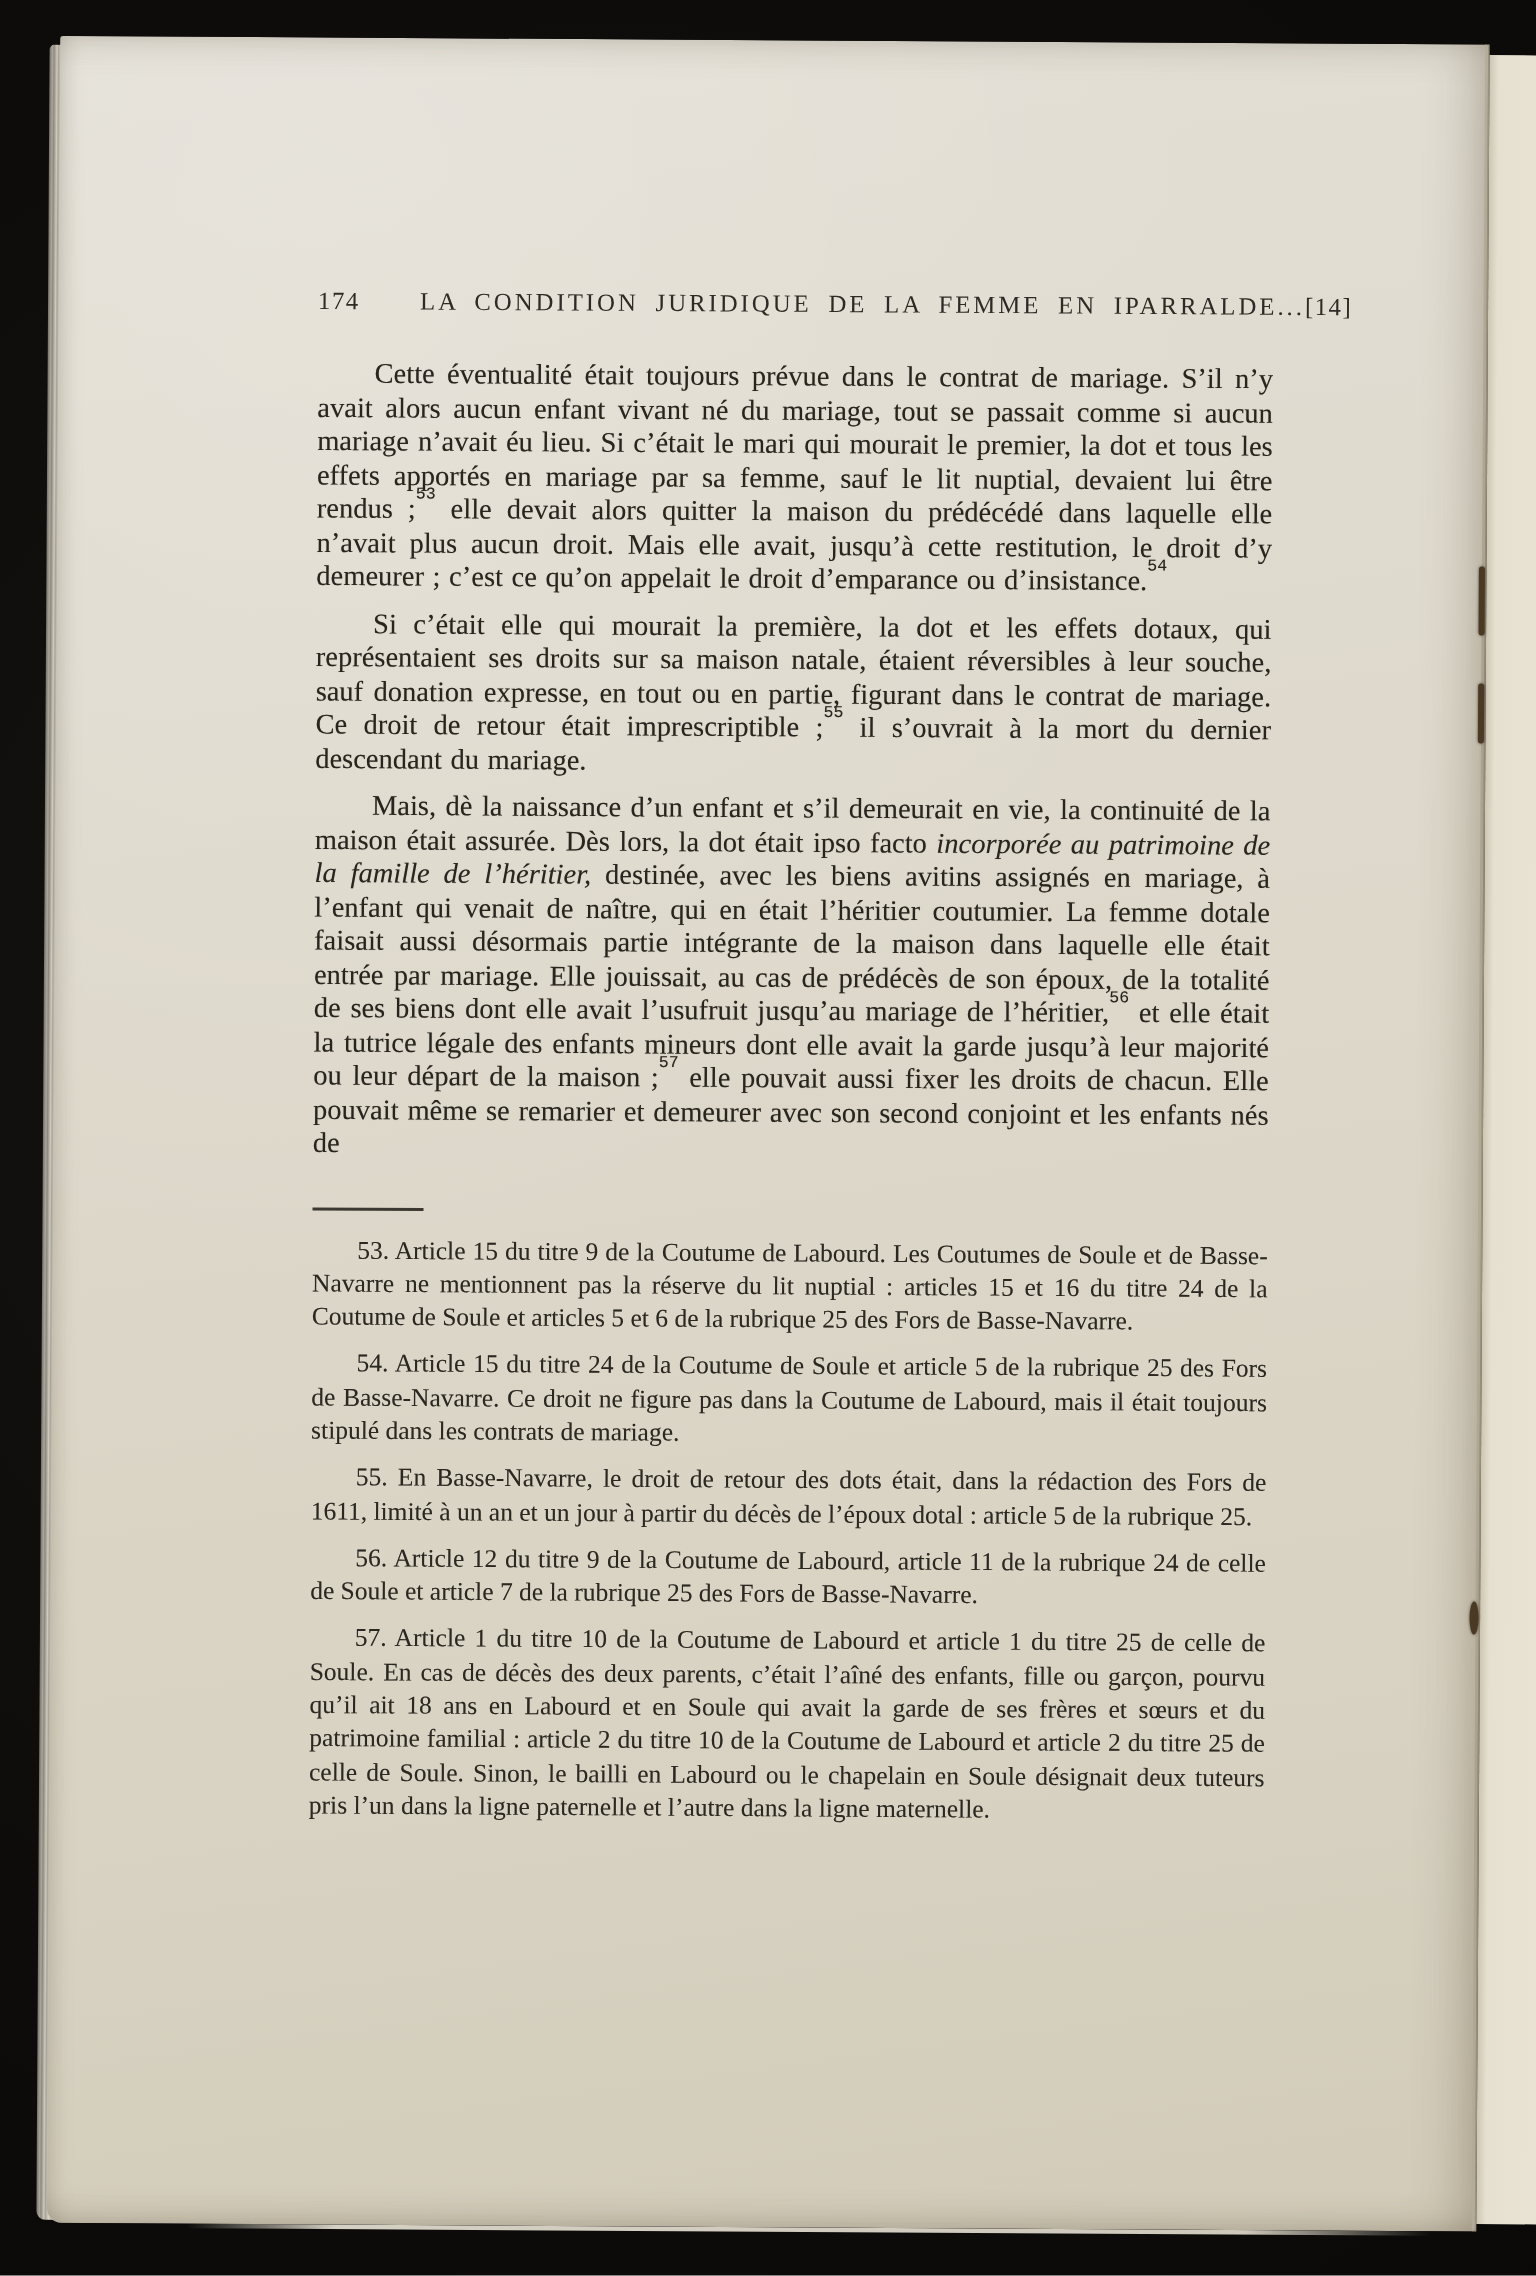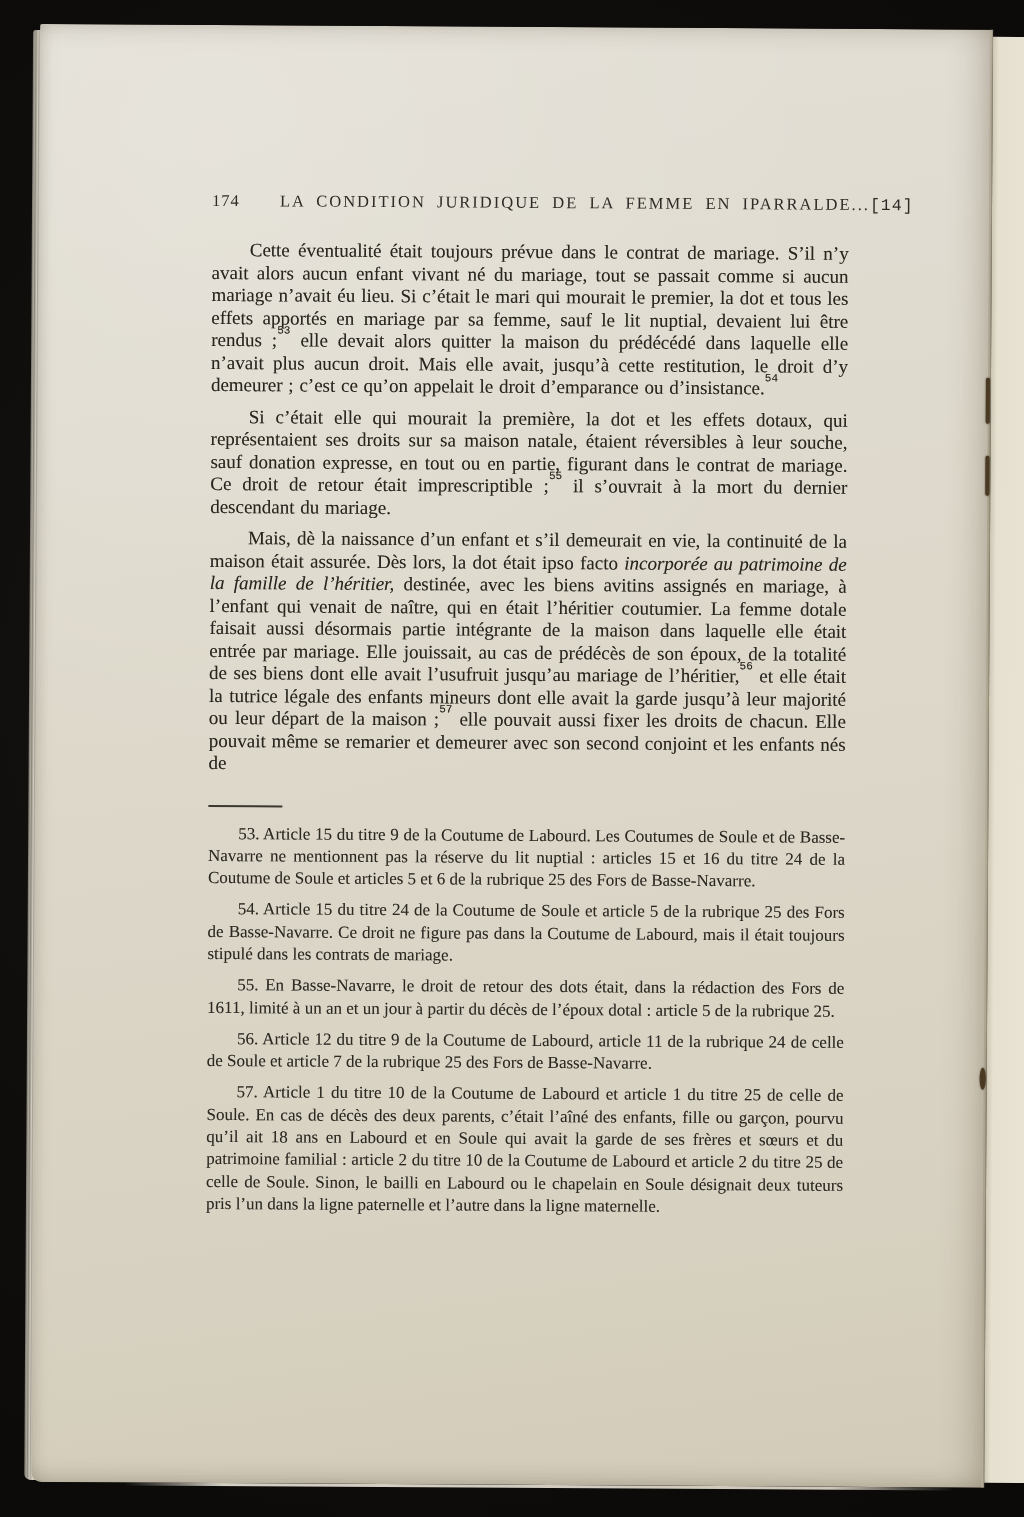"[14]" .header-row .bref { font-family: Liberation Mono, monospace -> none; text-align: right -> left }
